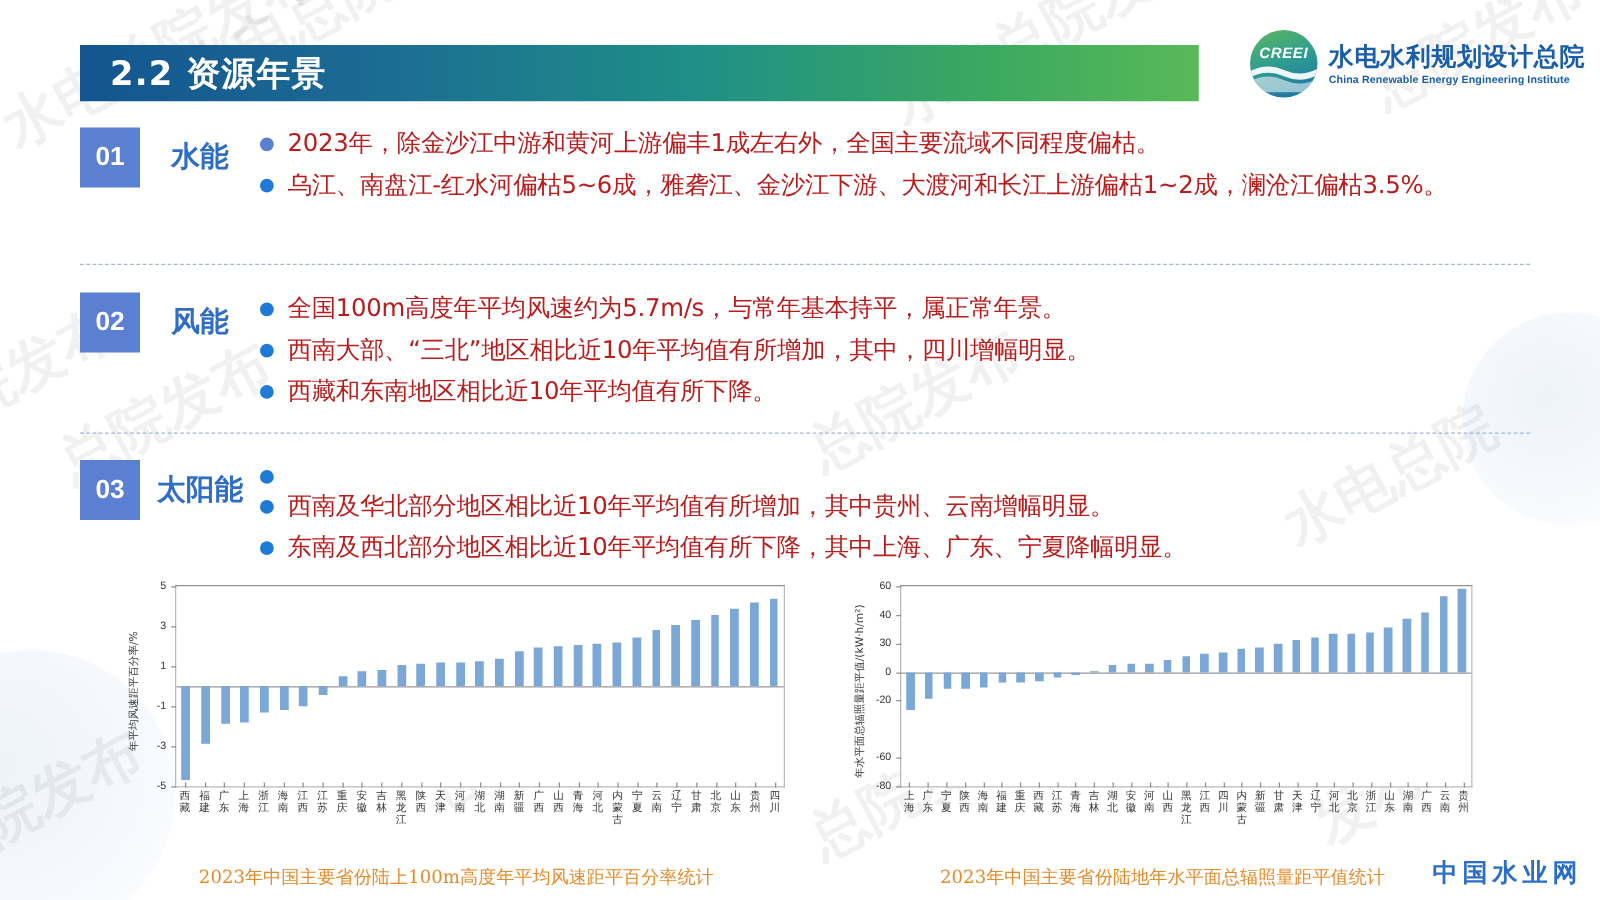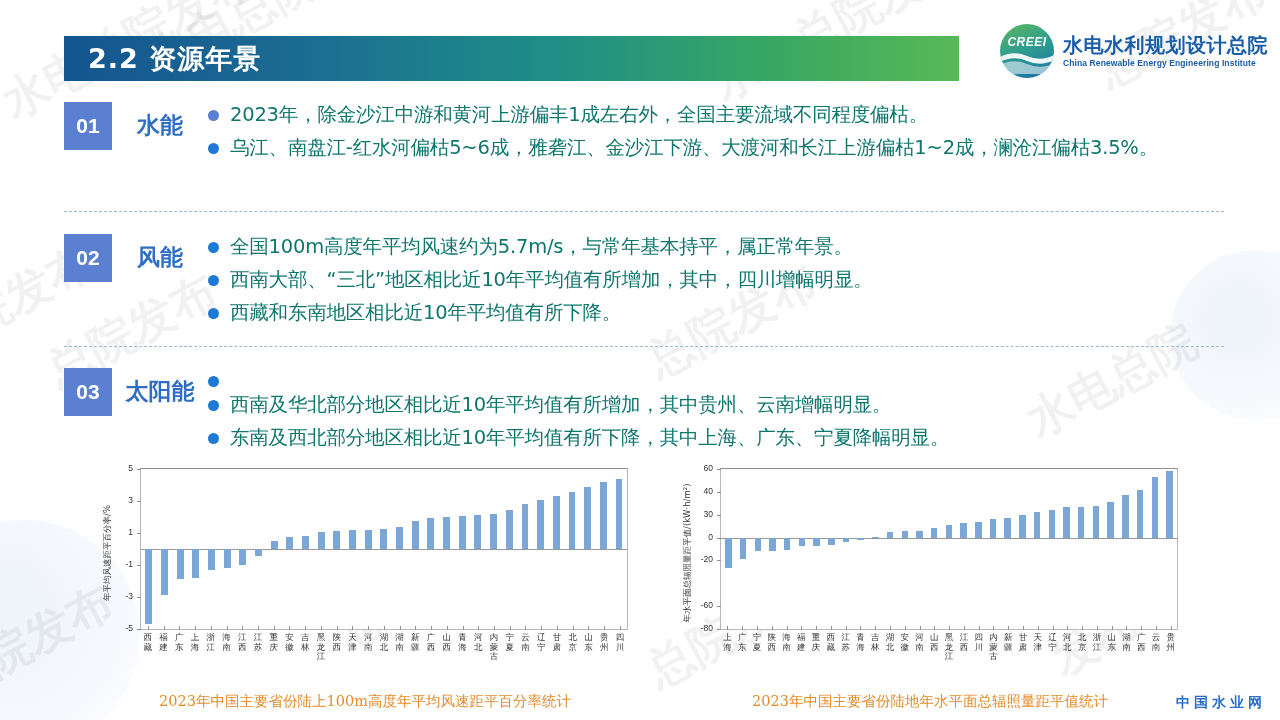"2023年，除金沙江中游和黄河上游偏丰1成左右外，全国主要流域不同程度偏枯。" .bullet-txt { color: #0f766e -> #b91c1c }
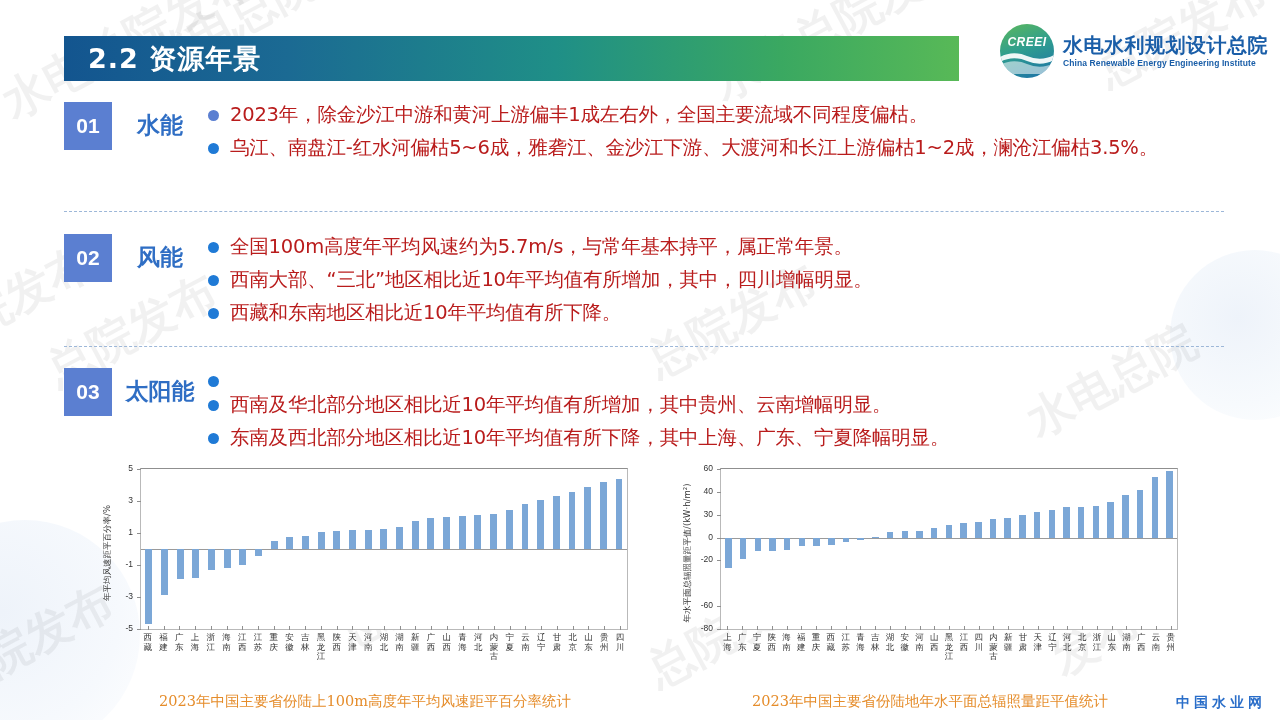"中国水业网" .brand .l2 { font-size: 14px -> 20px }
